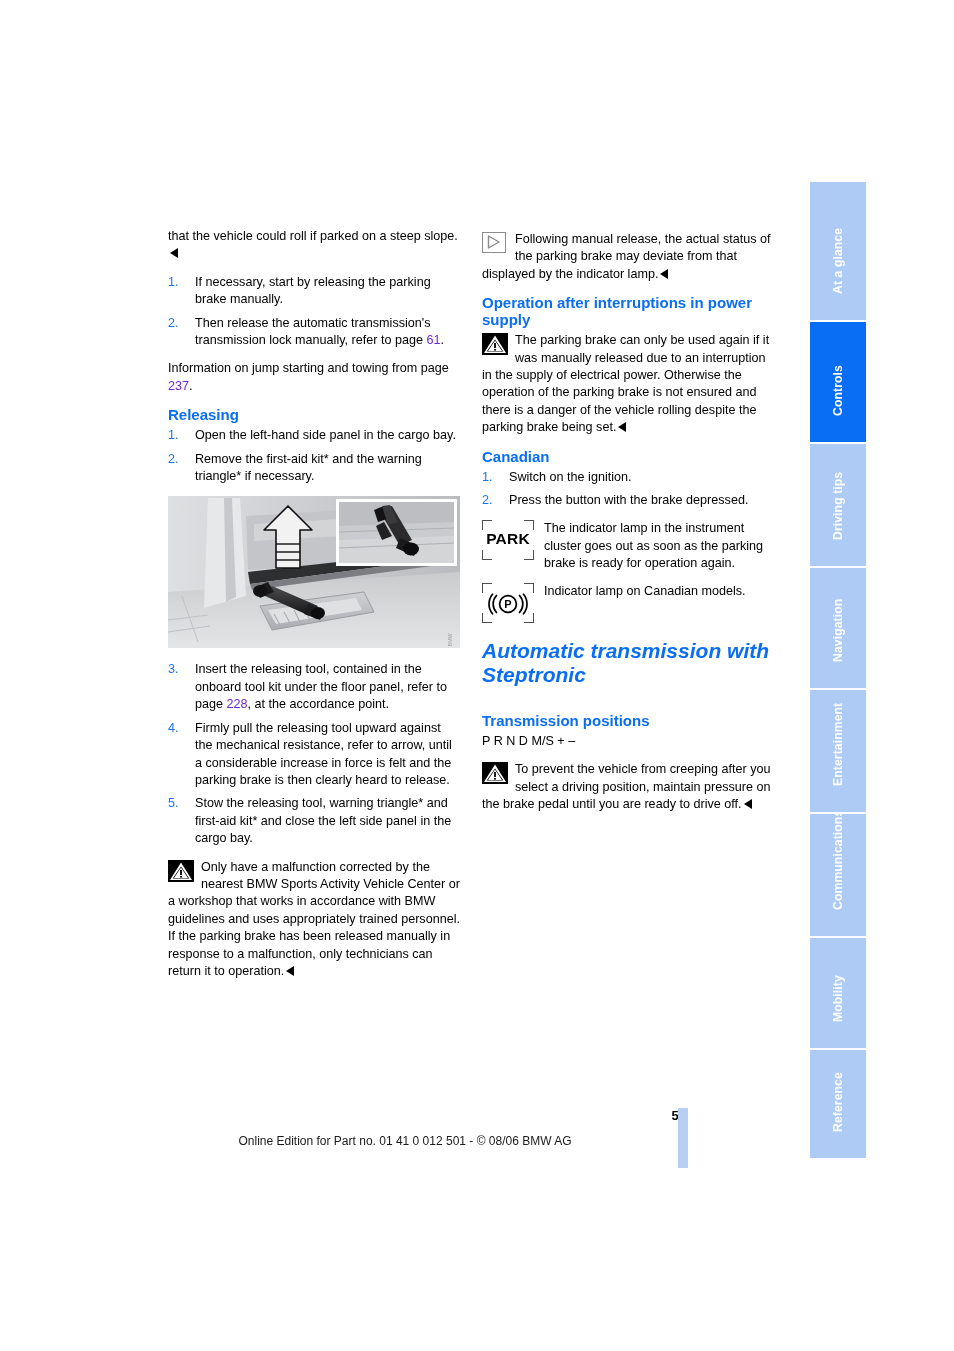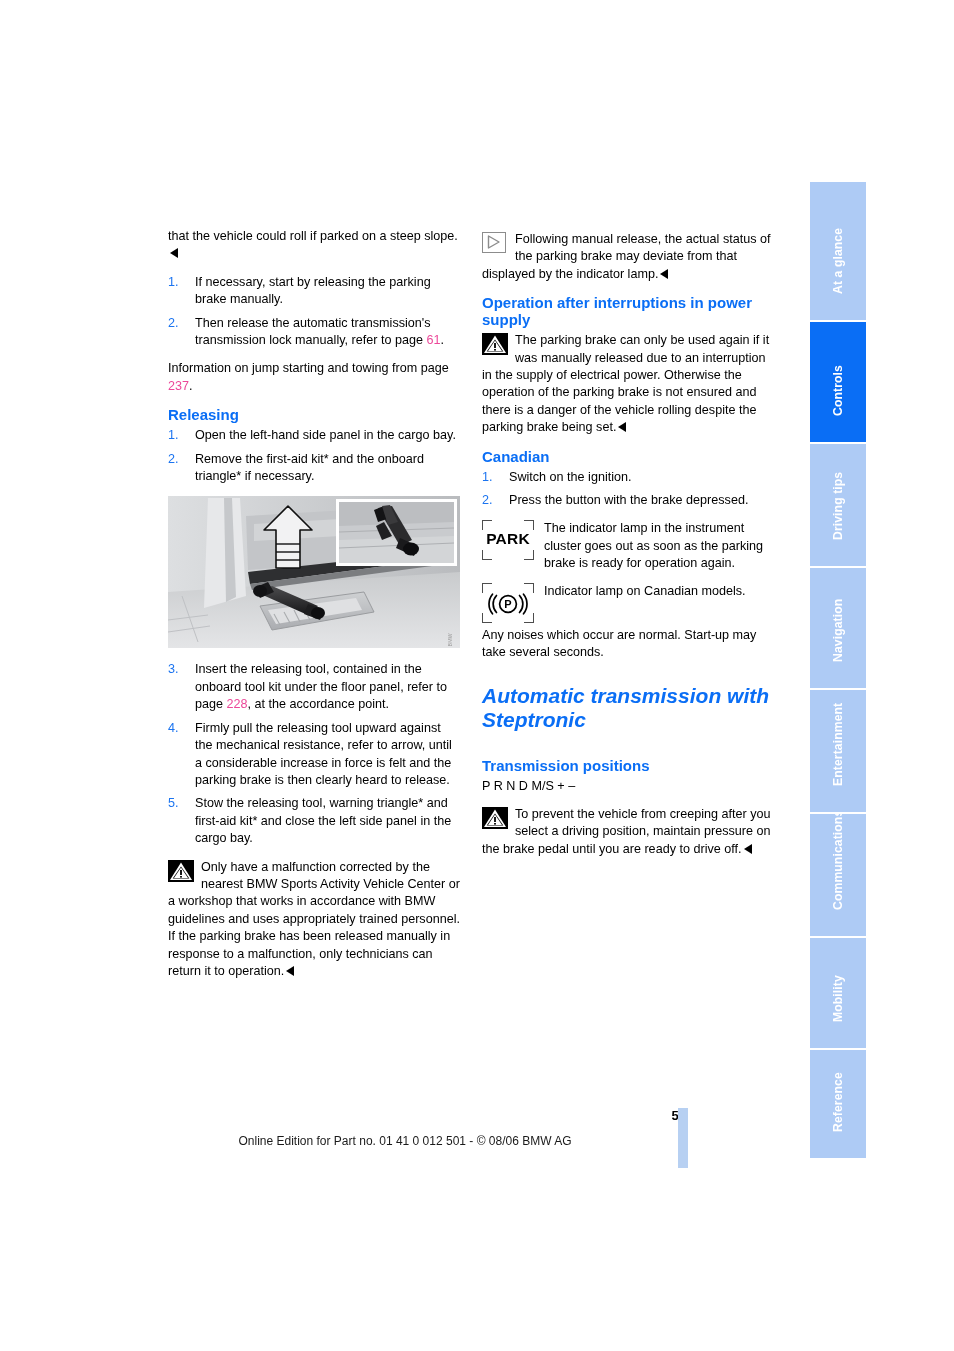"61" .pref { color: #ec4899 -> #6d28d9 }
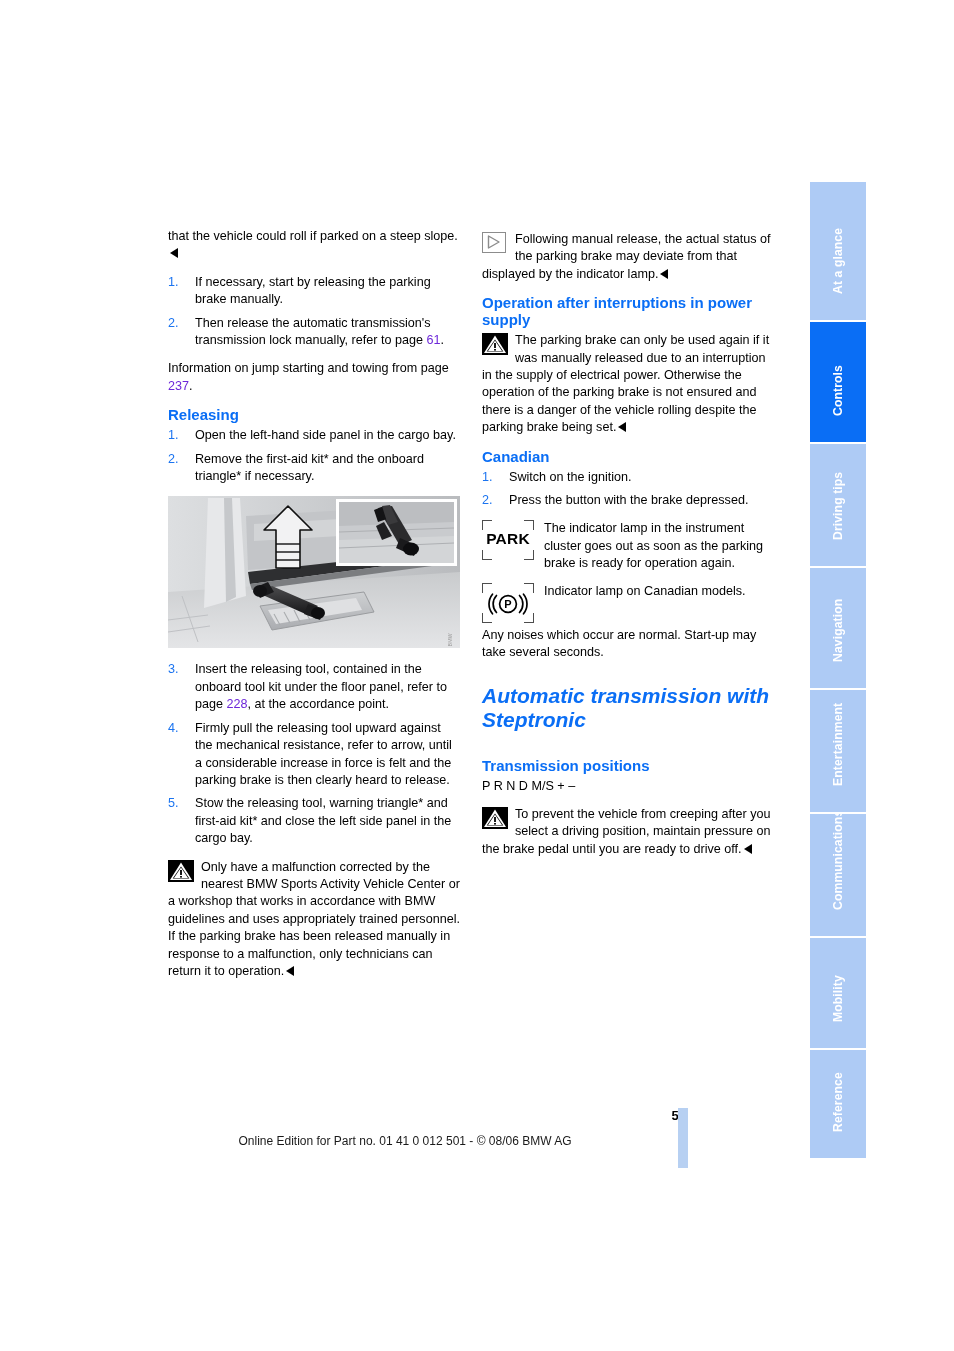"Remove the first-aid kit* and" span { text: onboard -> warning }
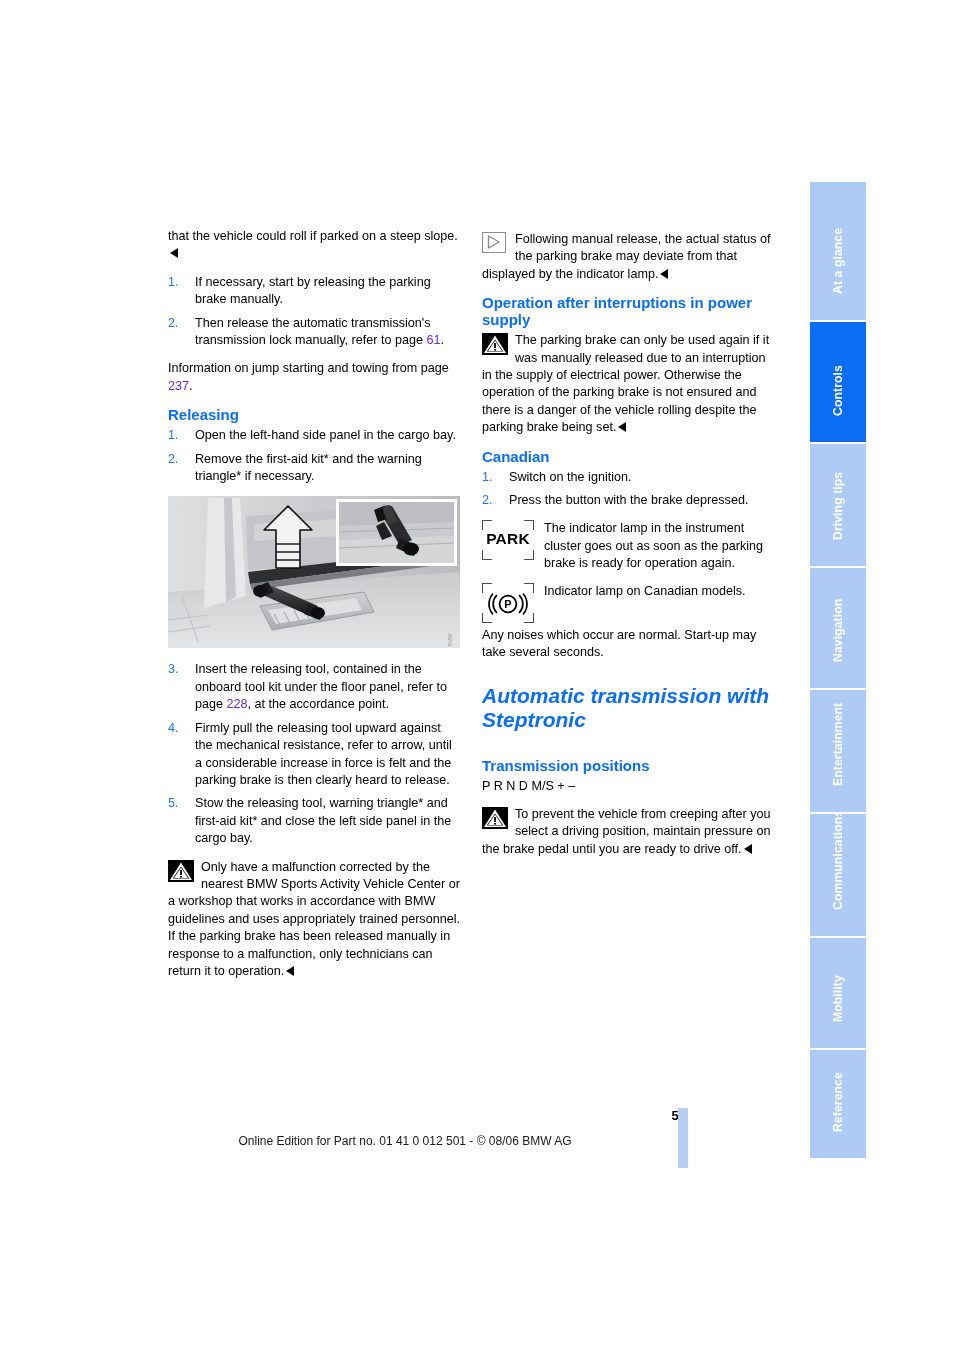"Any noises which occur are" p { html: <p>Any noises which occur are normal. Start-up may take several seconds.</p> -> none }
